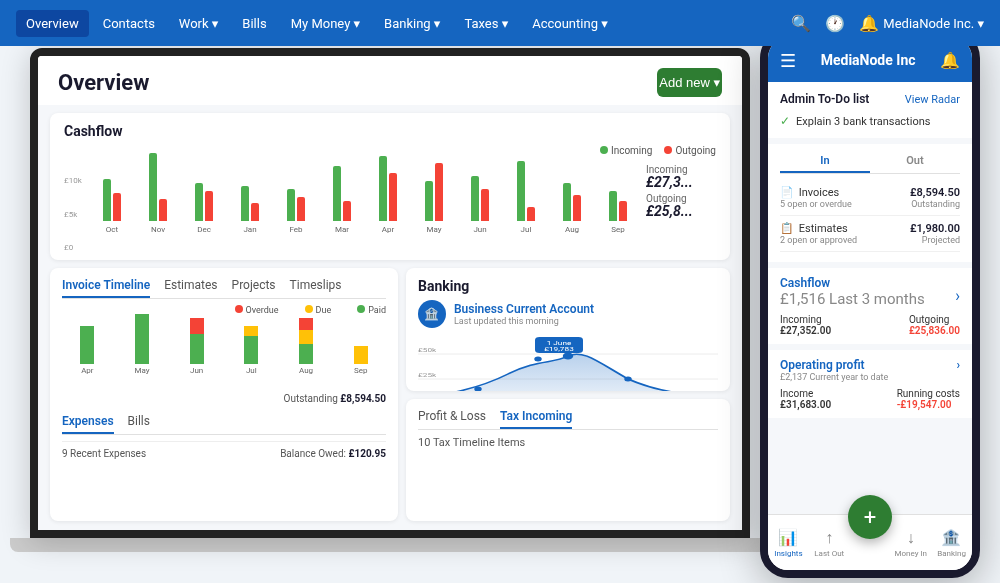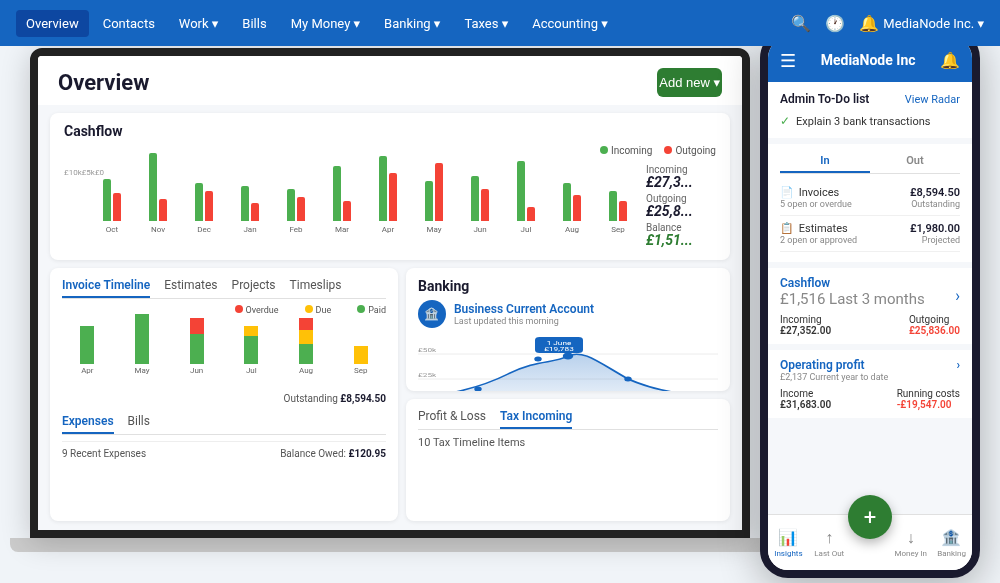"£10k" .y-labels { flex-direction: row -> column; top: 8px -> 16px }
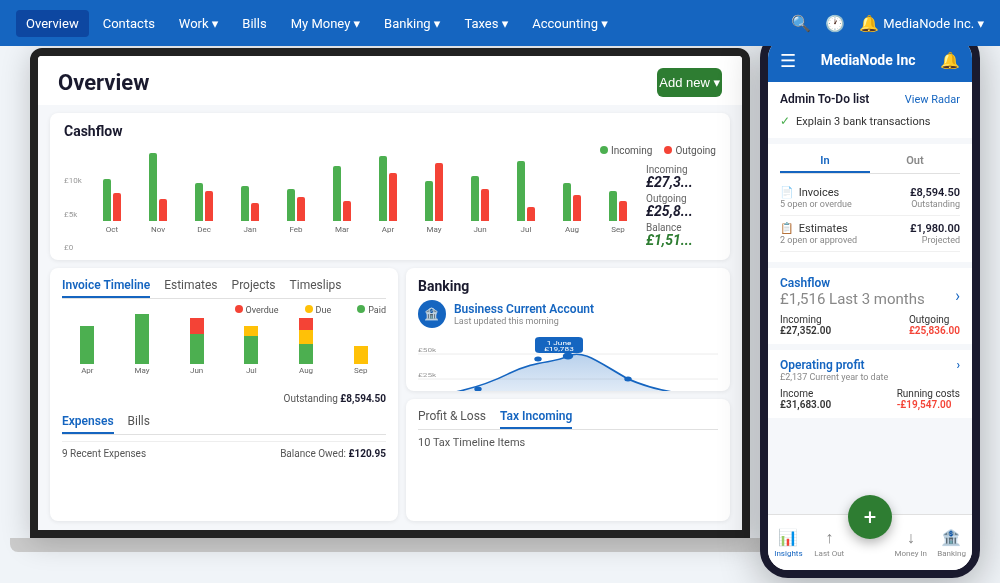"Balance" div { html: <div> <div>Balance</div> <div>£1,51...</div> </div> -> none }
